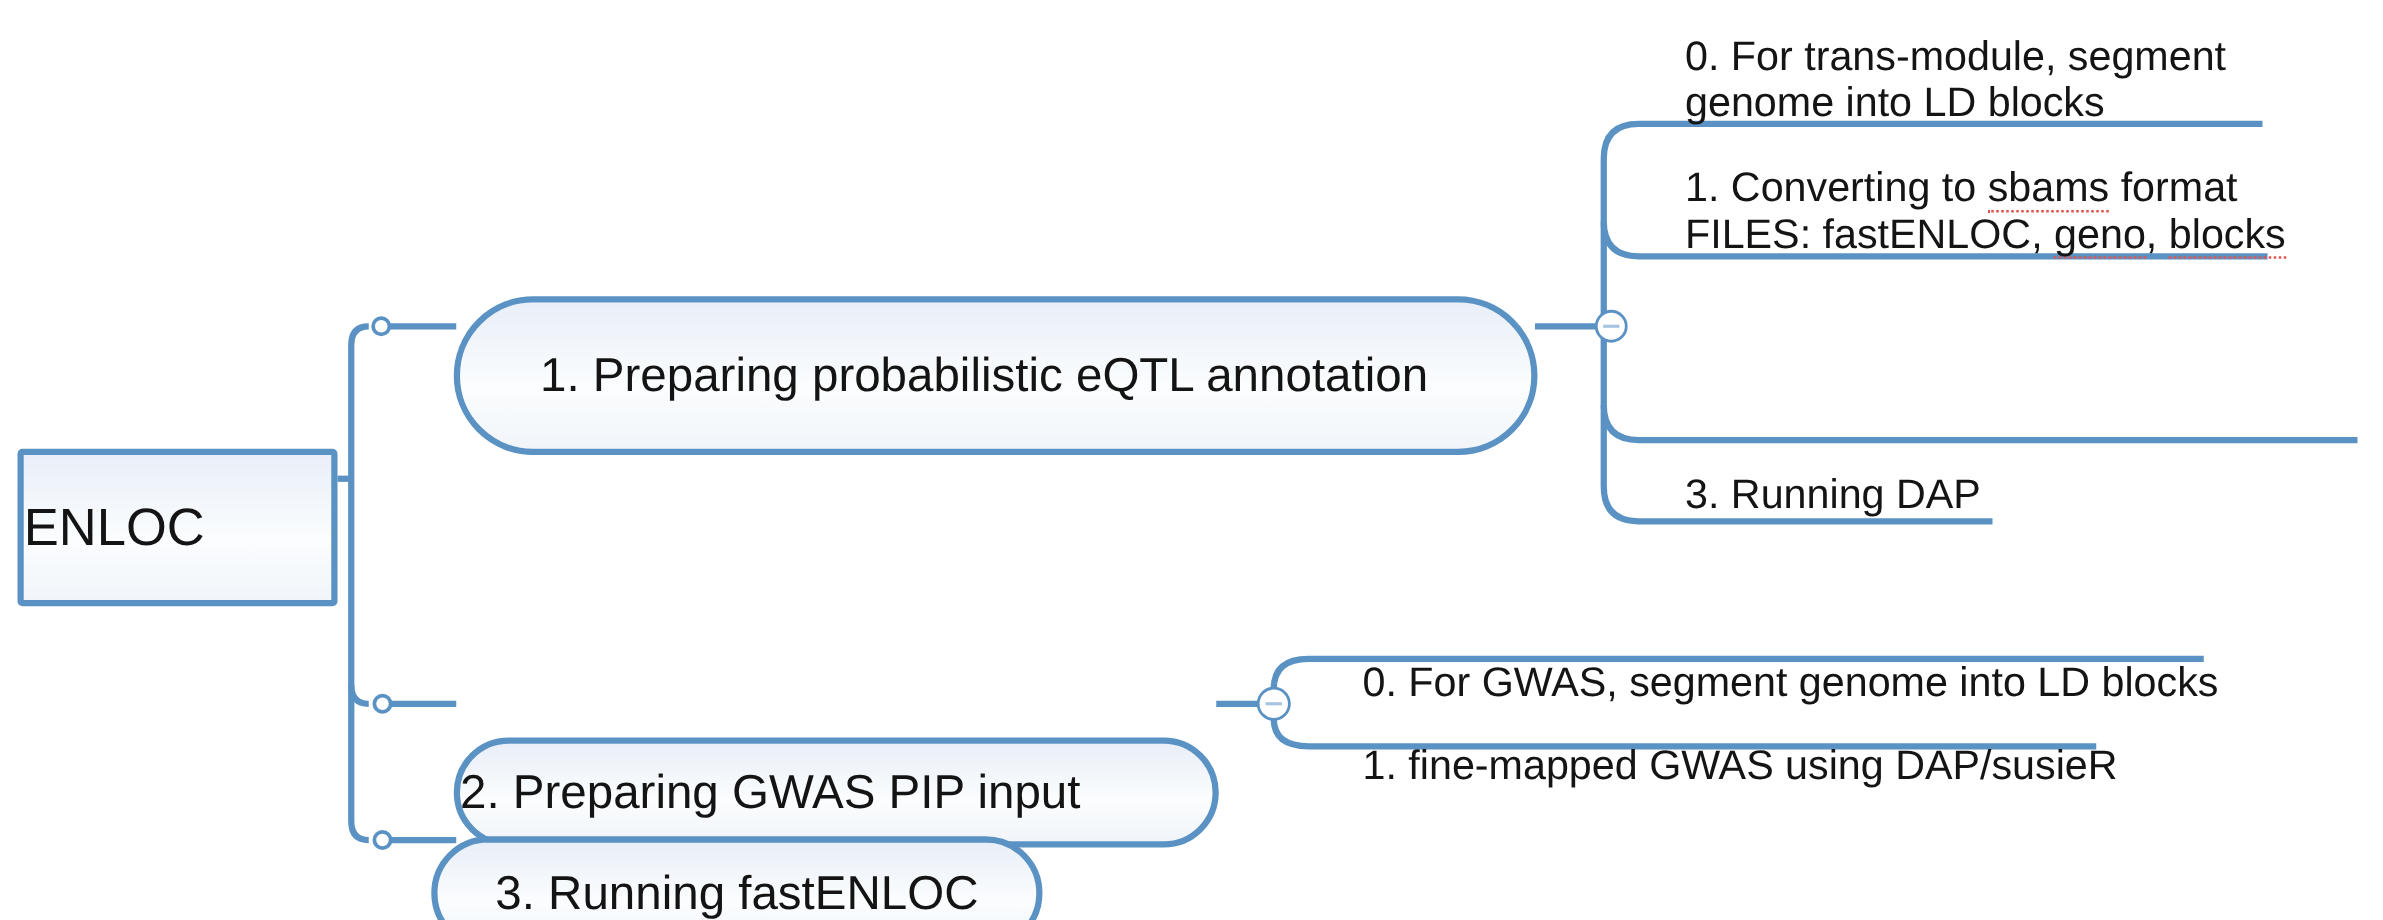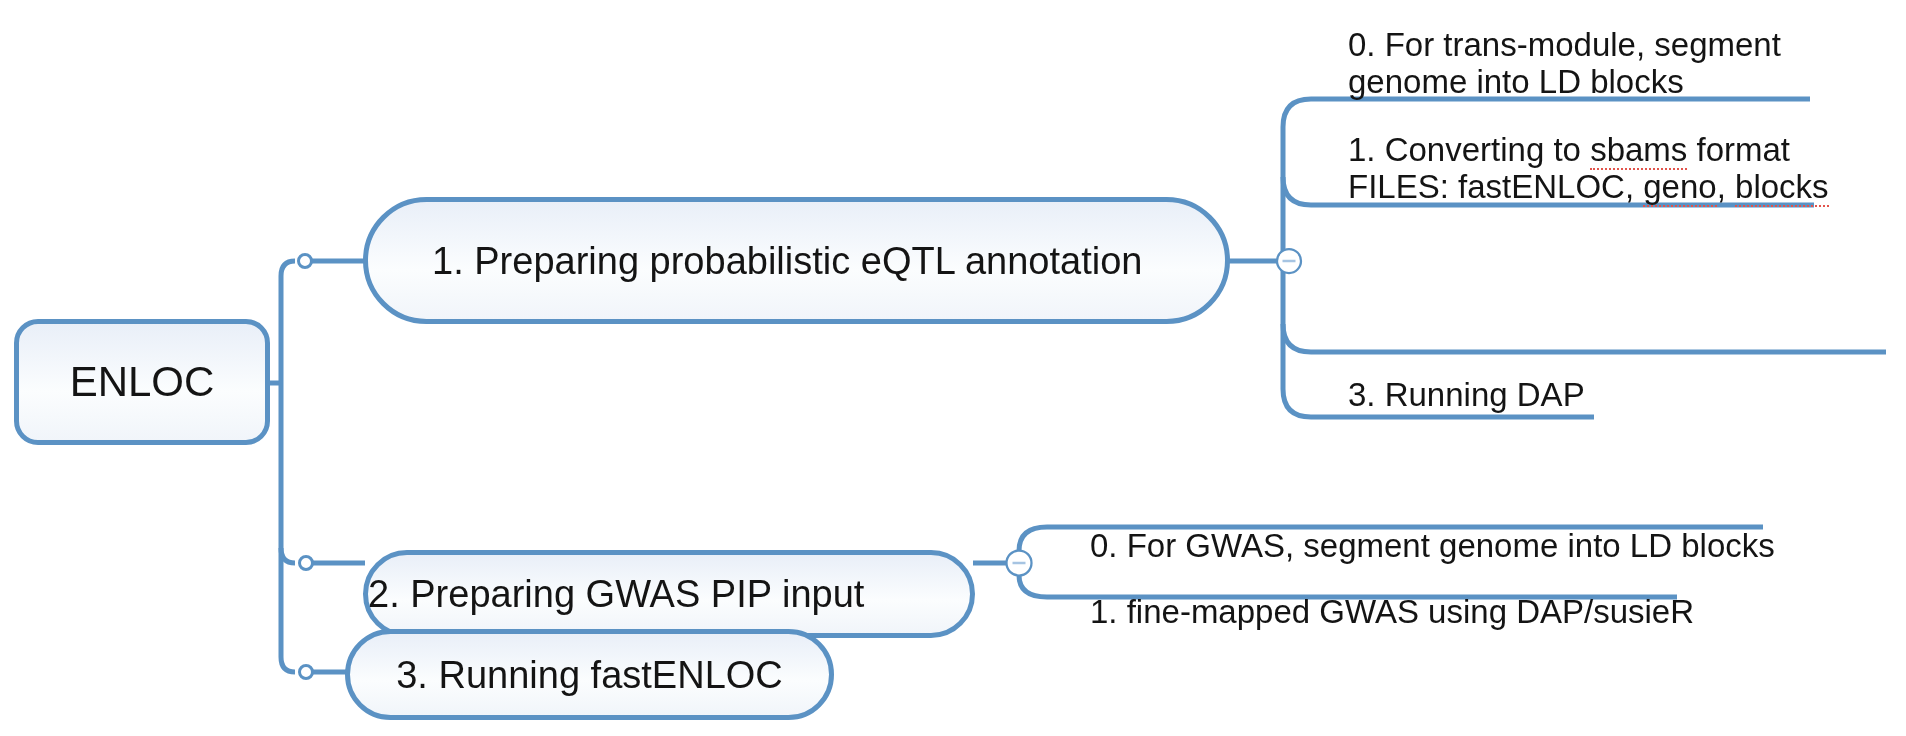"1. Preparing probabilistic eQTL" .node { margin-top: none -> 40px }
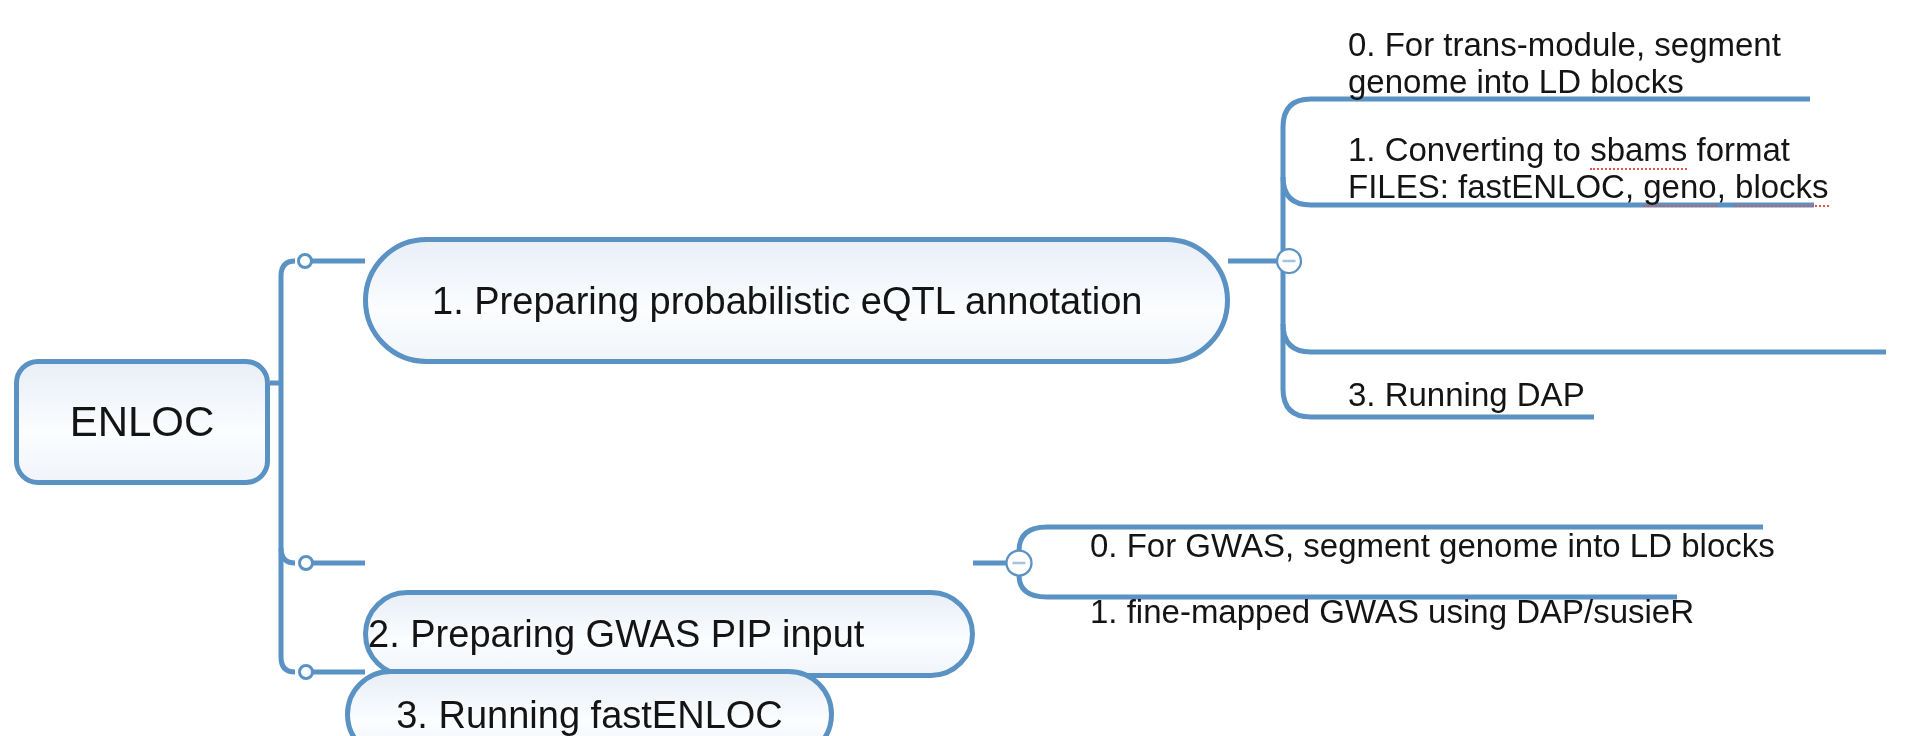"ENLOC" .root { align-items: center -> none; border-radius: 24px -> 4px }
